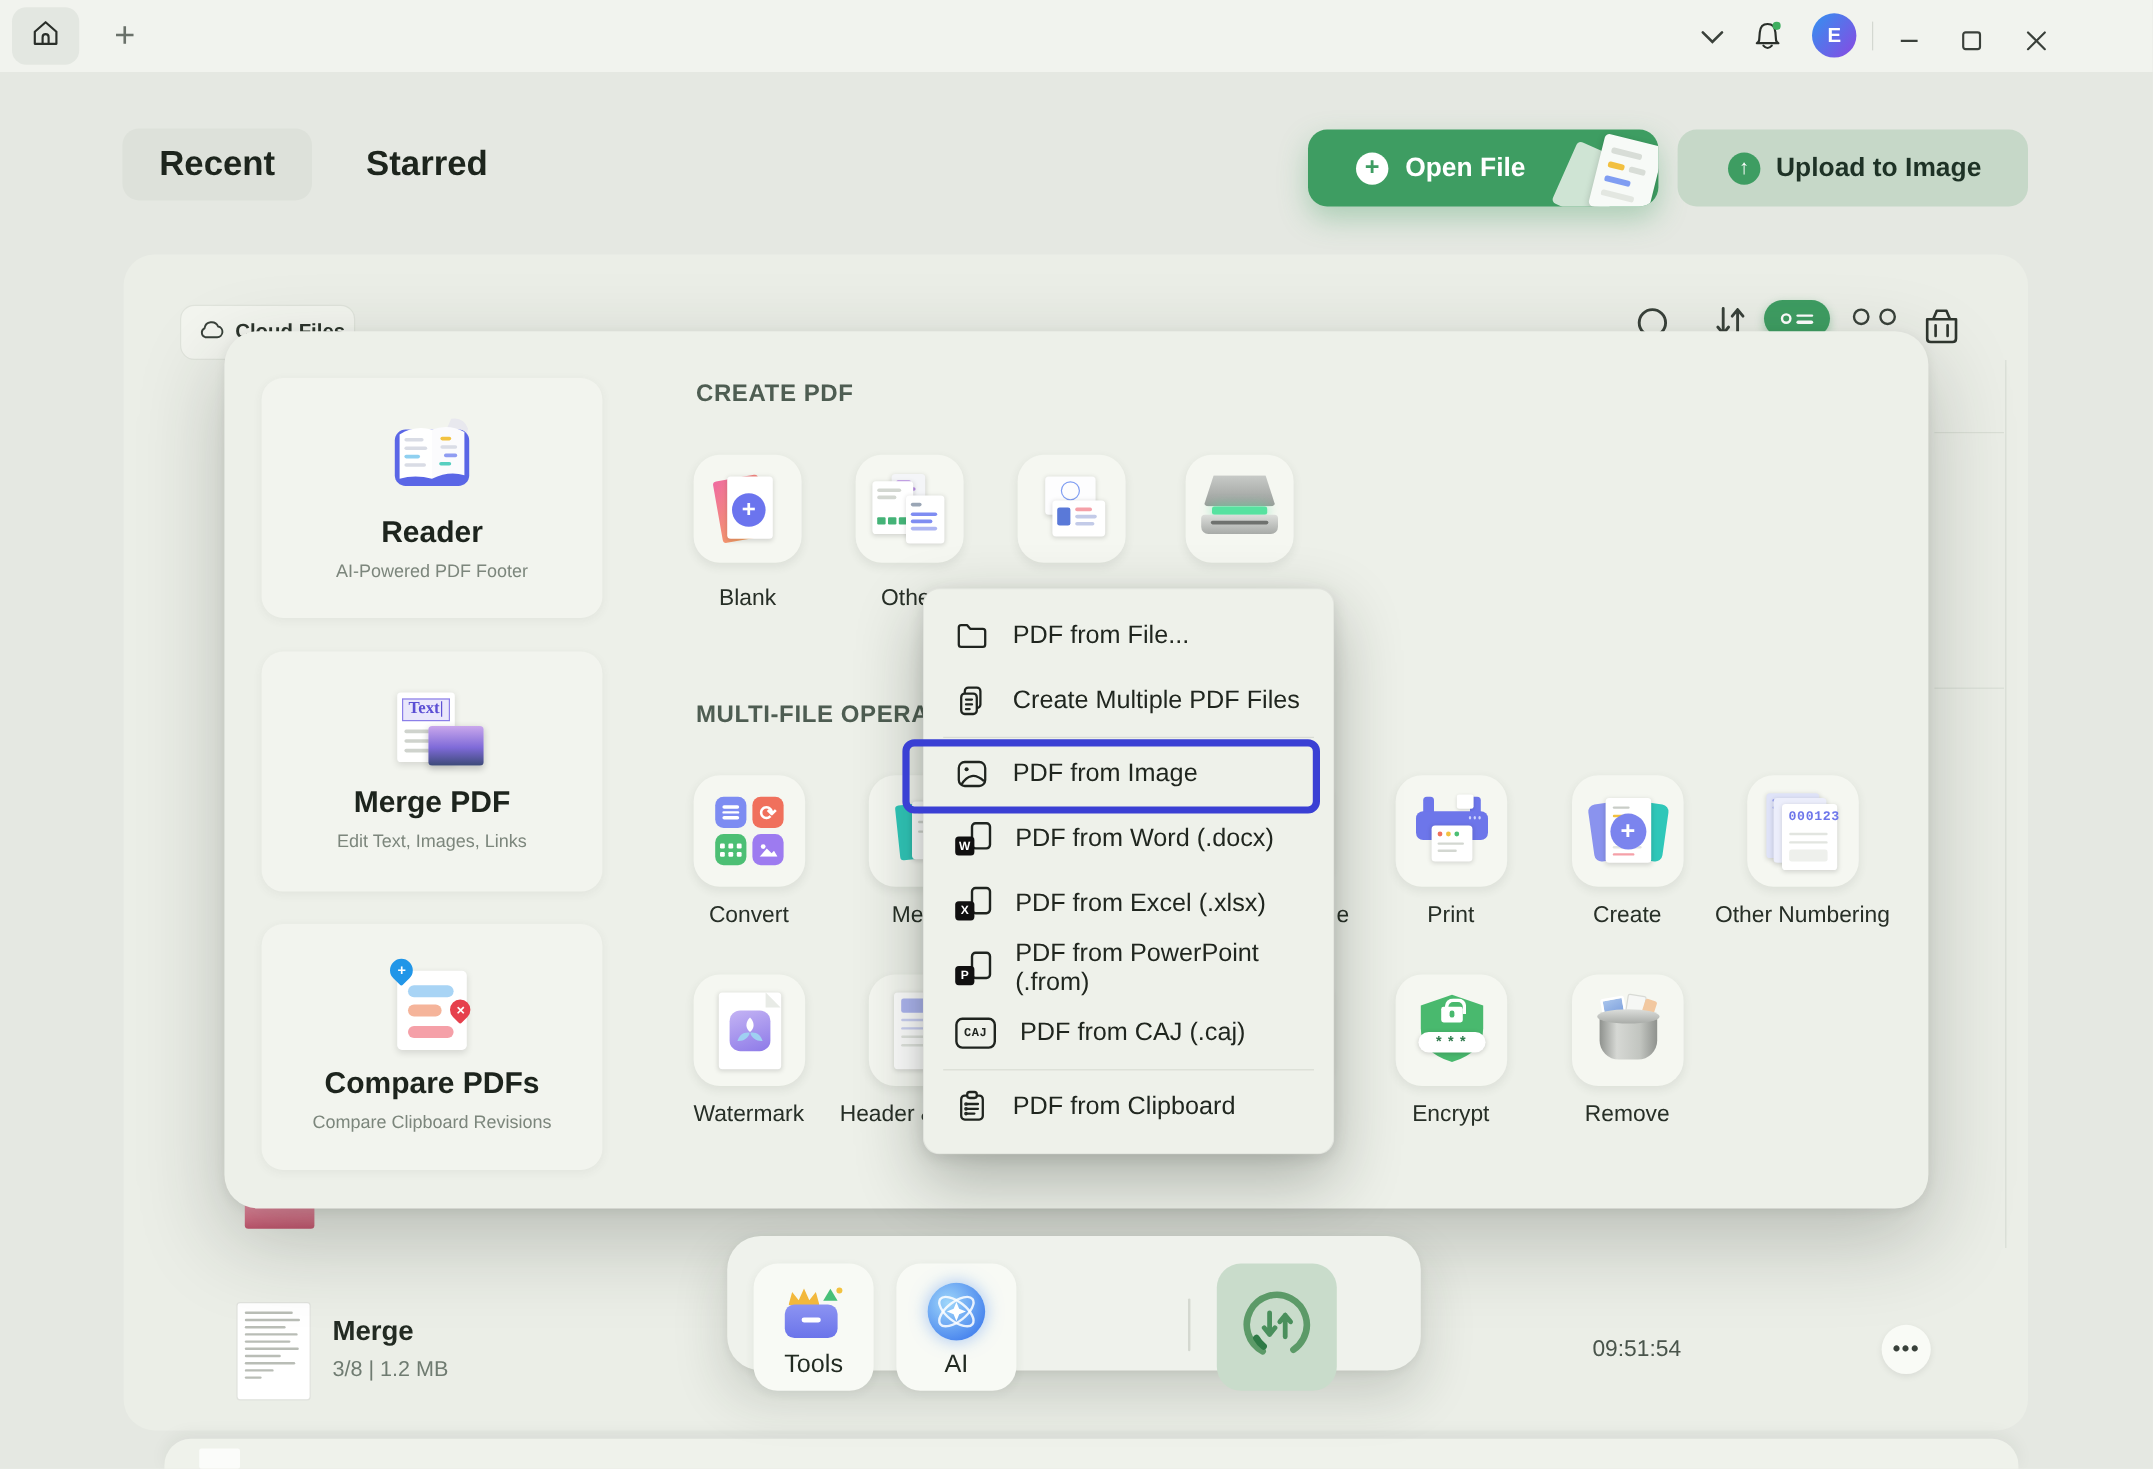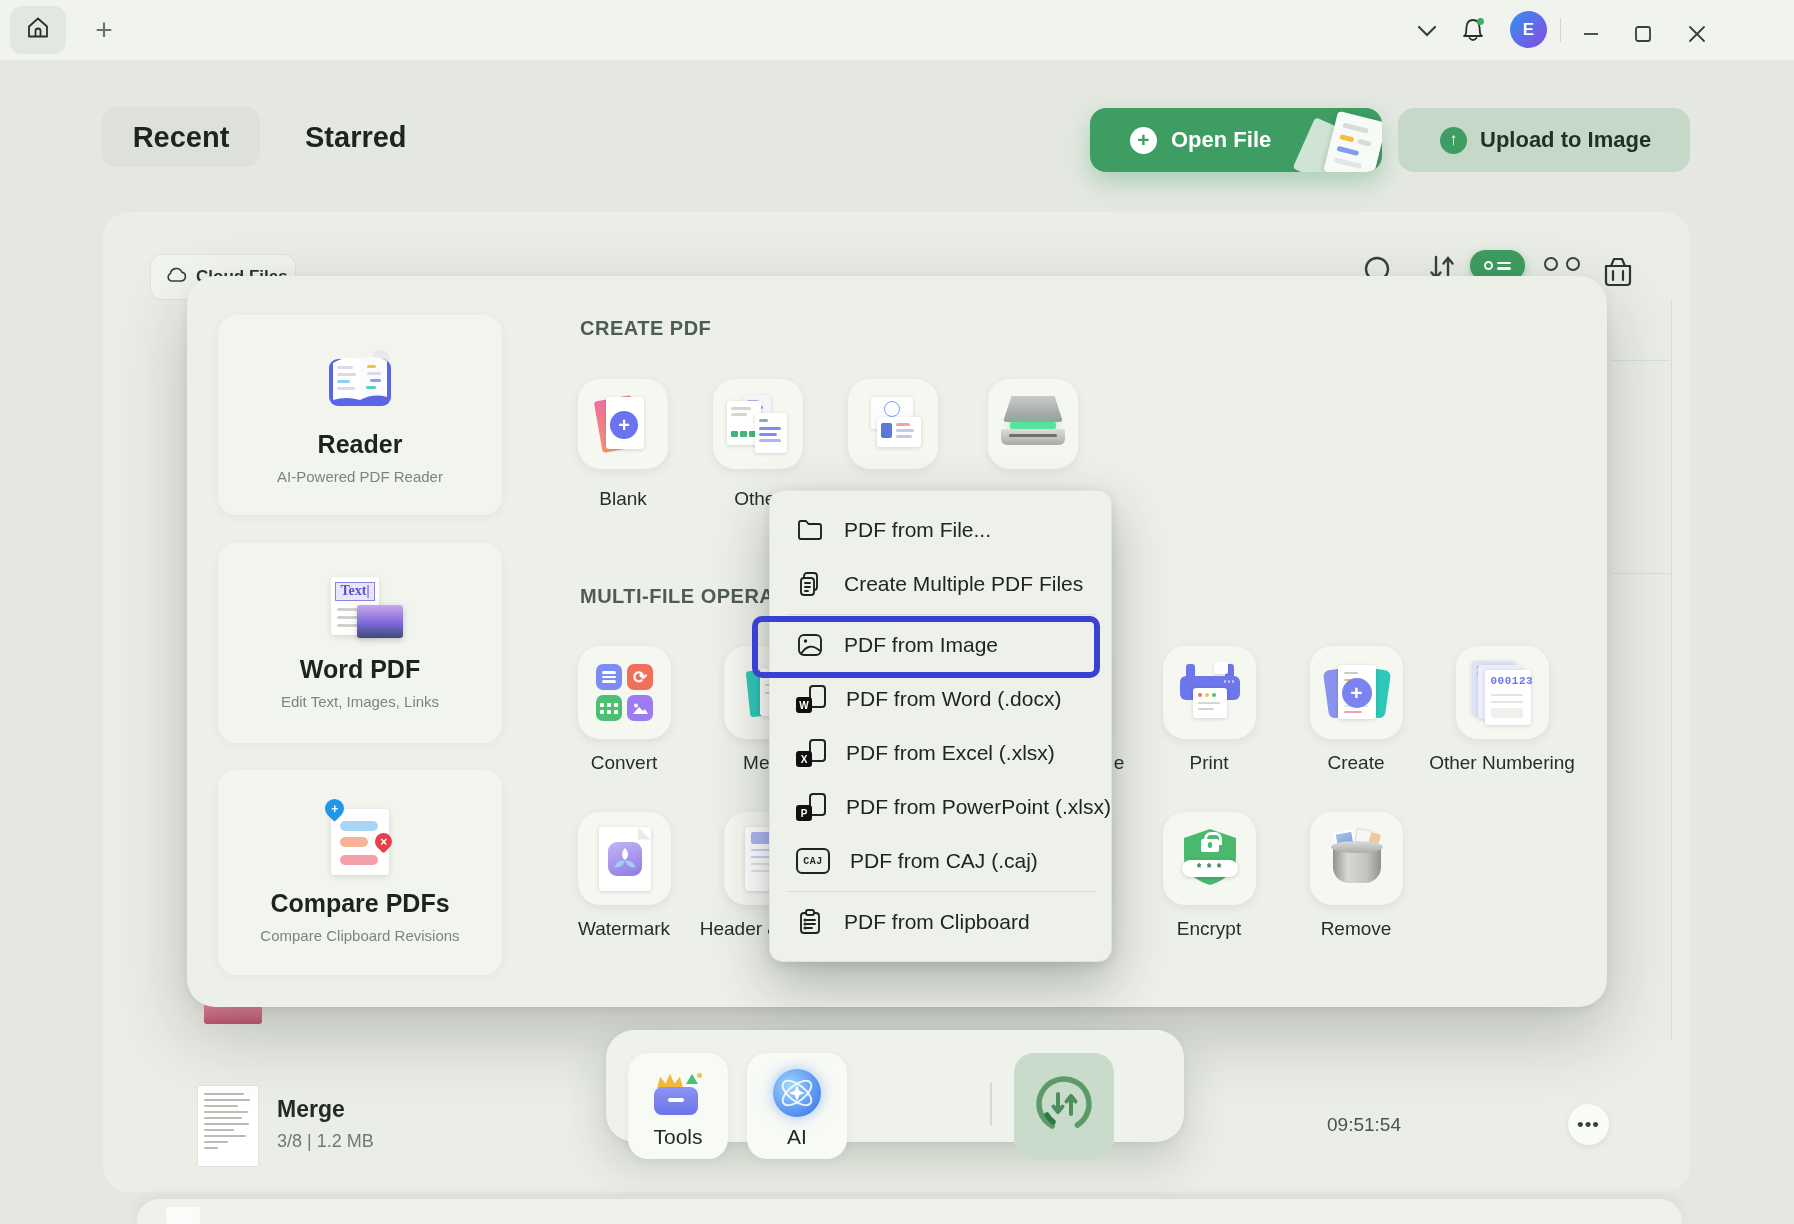"AI-Powered PDF Reader" div.sc-sub { text: Reader -> Footer }
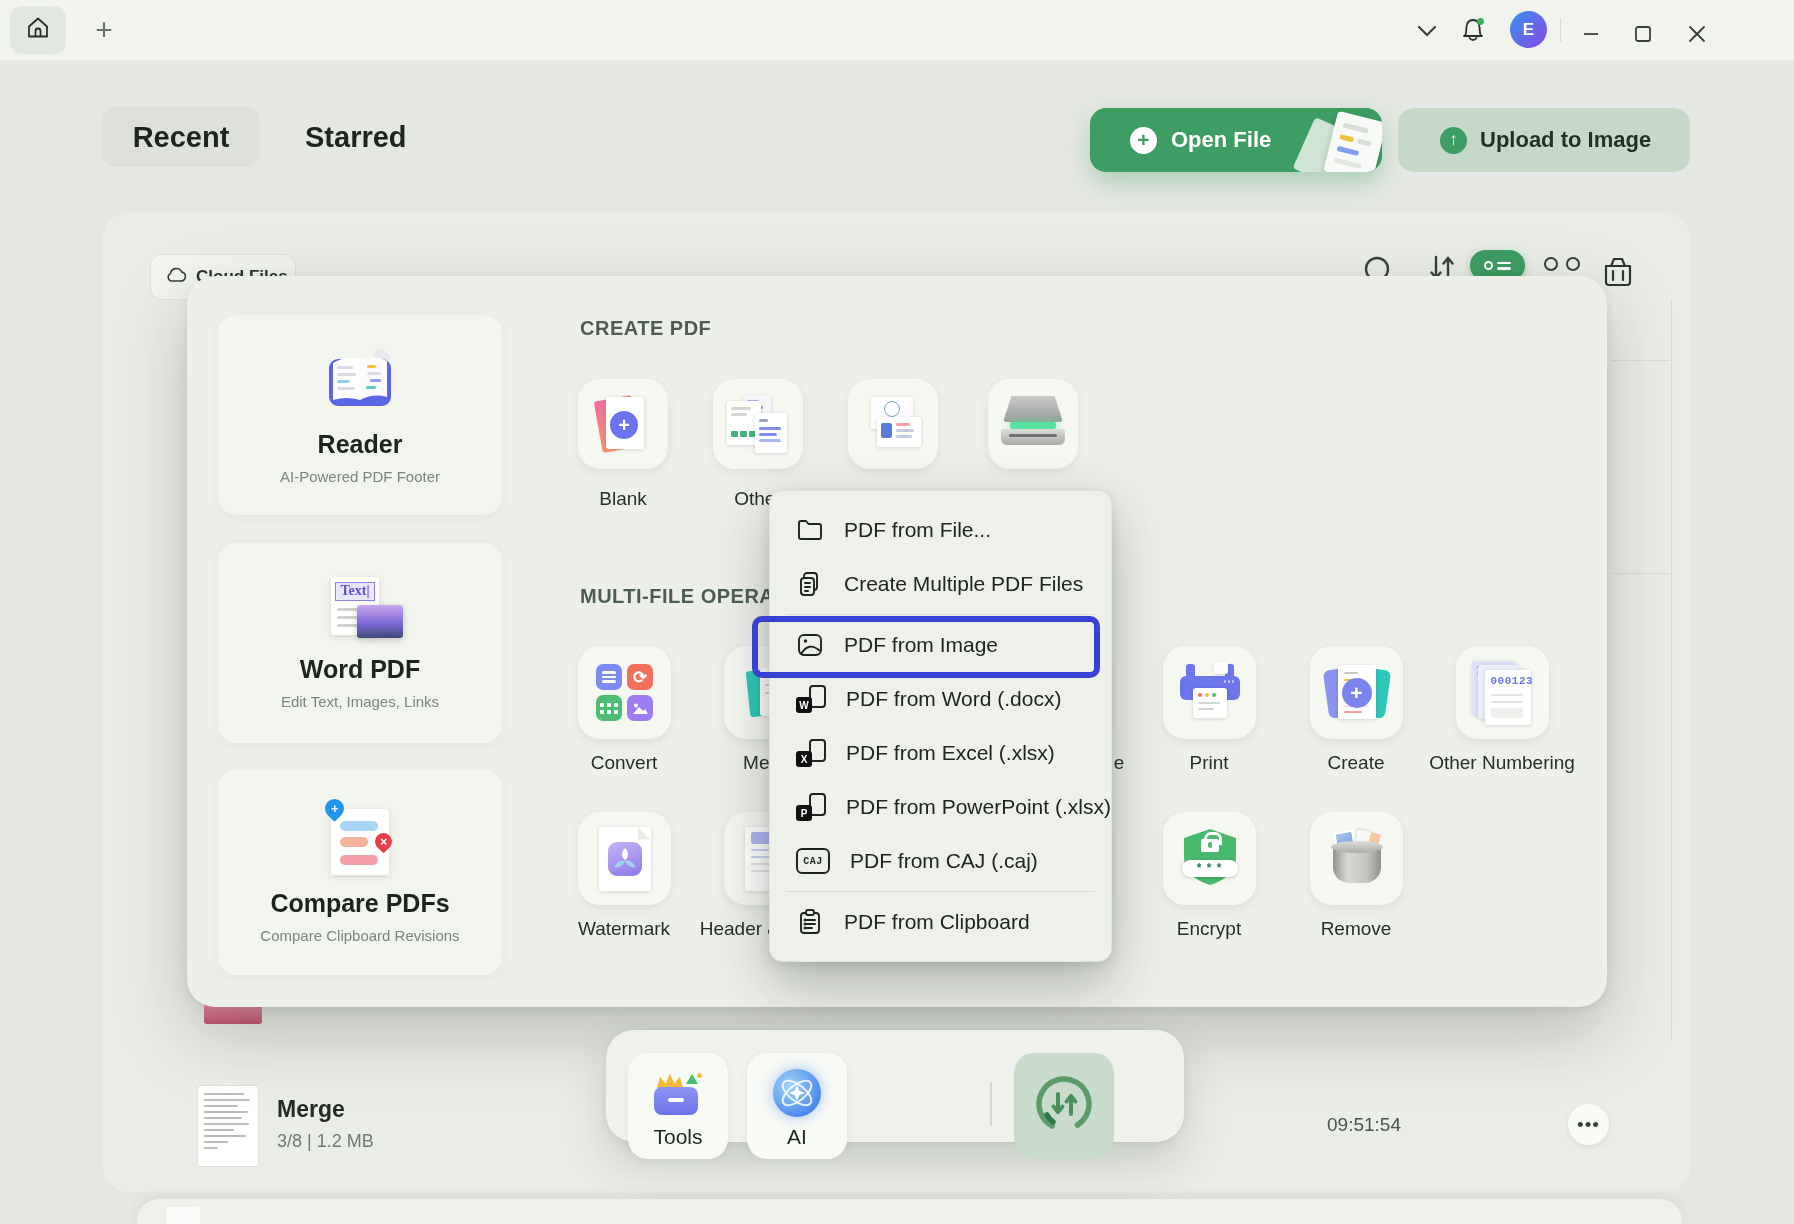"Word PDF" div.sc-title { text: Word -> Merge }
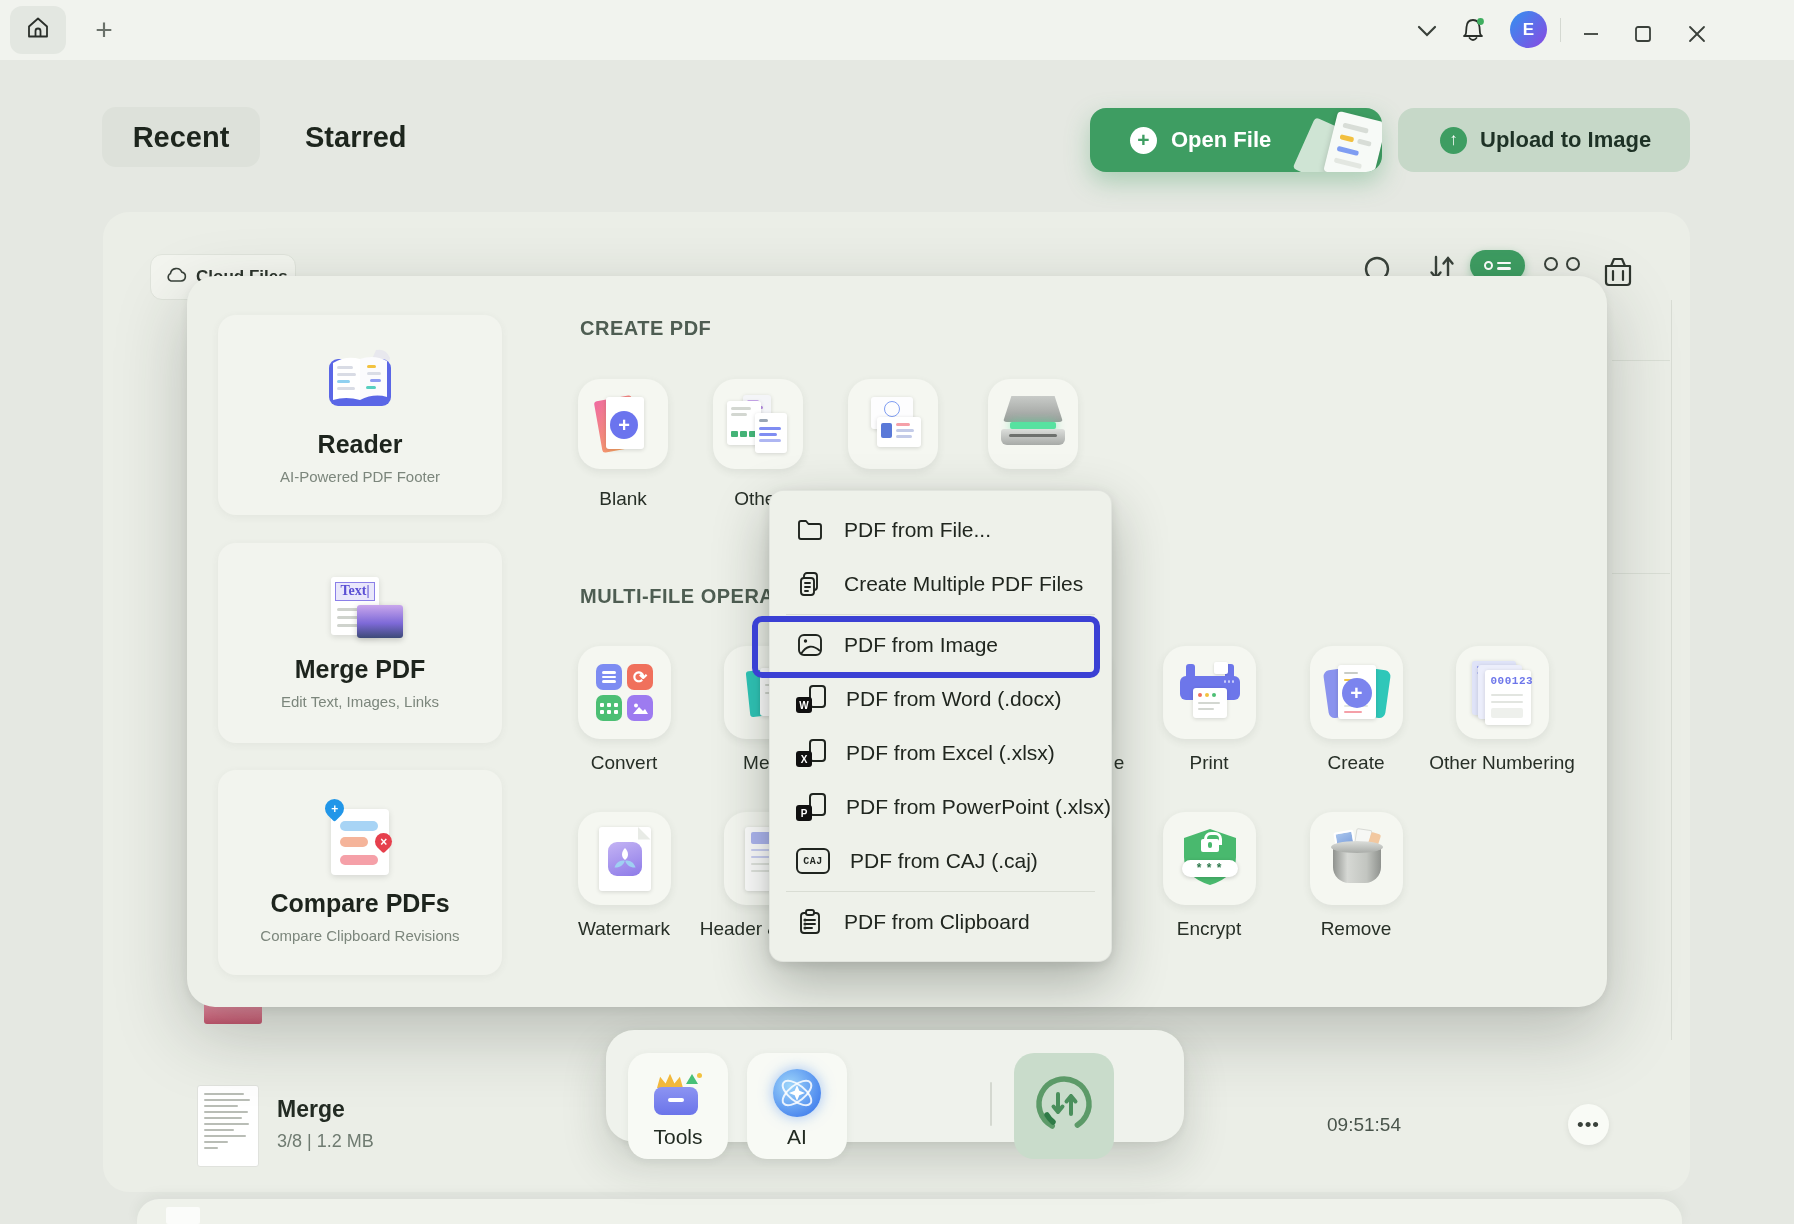"PDF from PowerPoint (.xlsx)" span { text: .xlsx -> .from }
